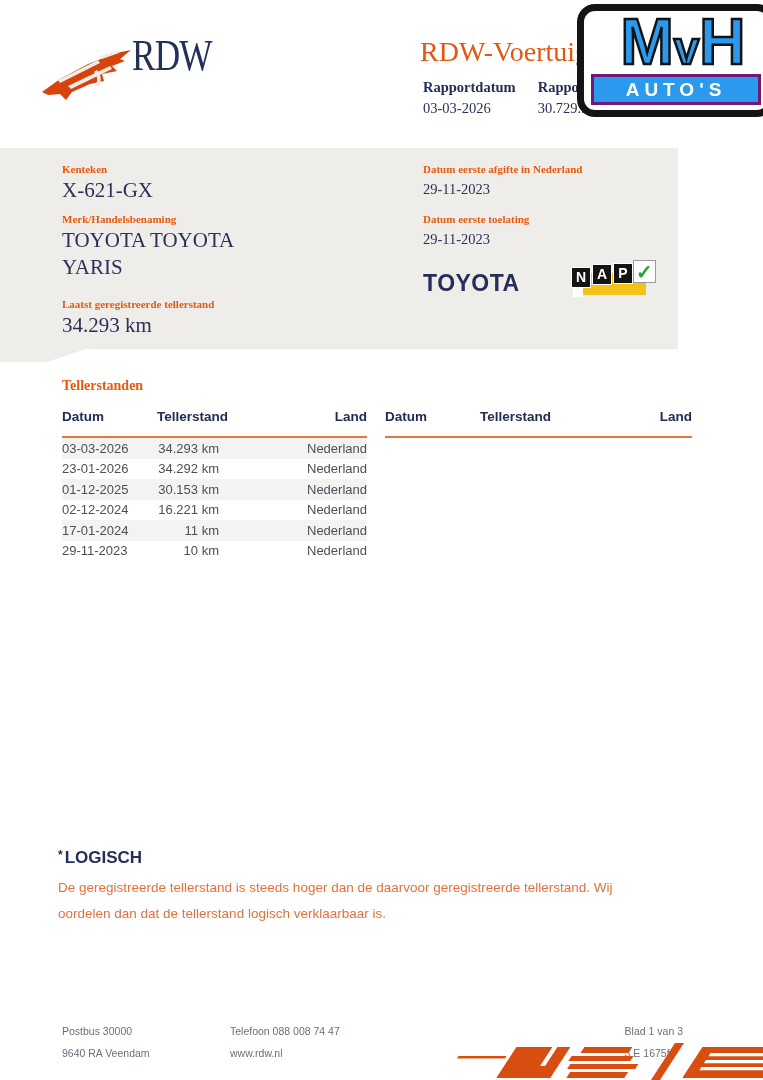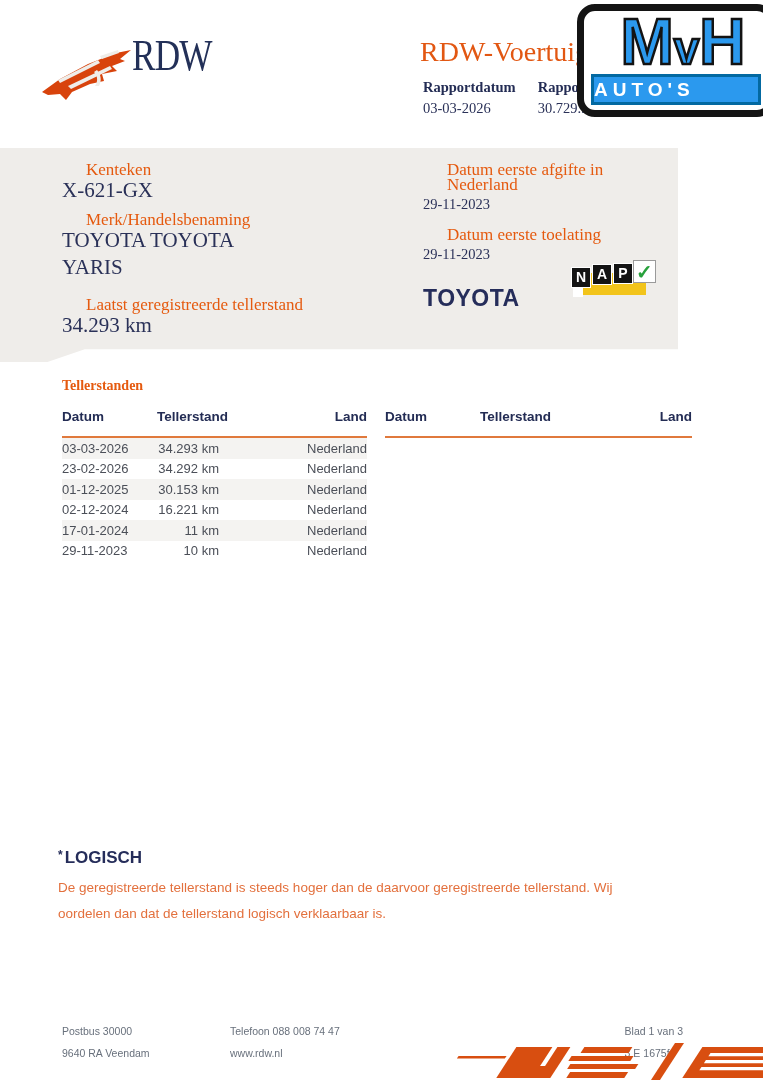"AUTO'S" .mvh-banner { border: 3px solid #0369a1 -> 3px solid #701a75; text-align: left -> center }
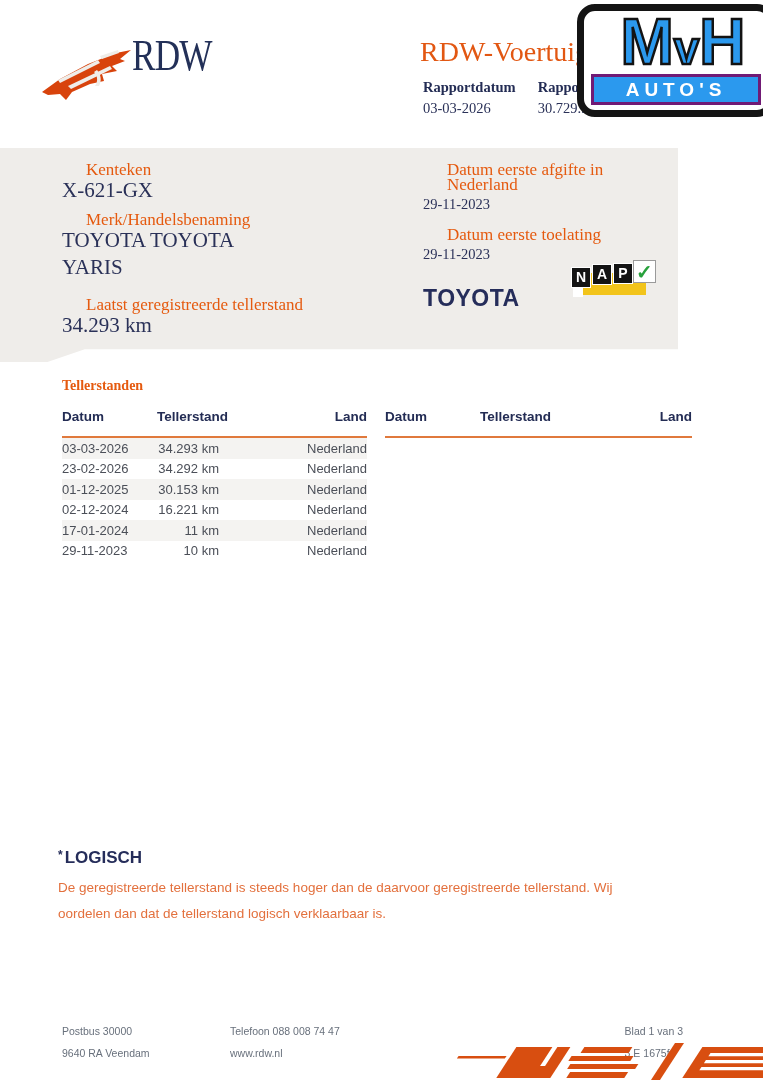"Kenteken" .card .label { font-size: 17px -> 11px; font-weight: normal -> bold; margin-left: 24px -> none }
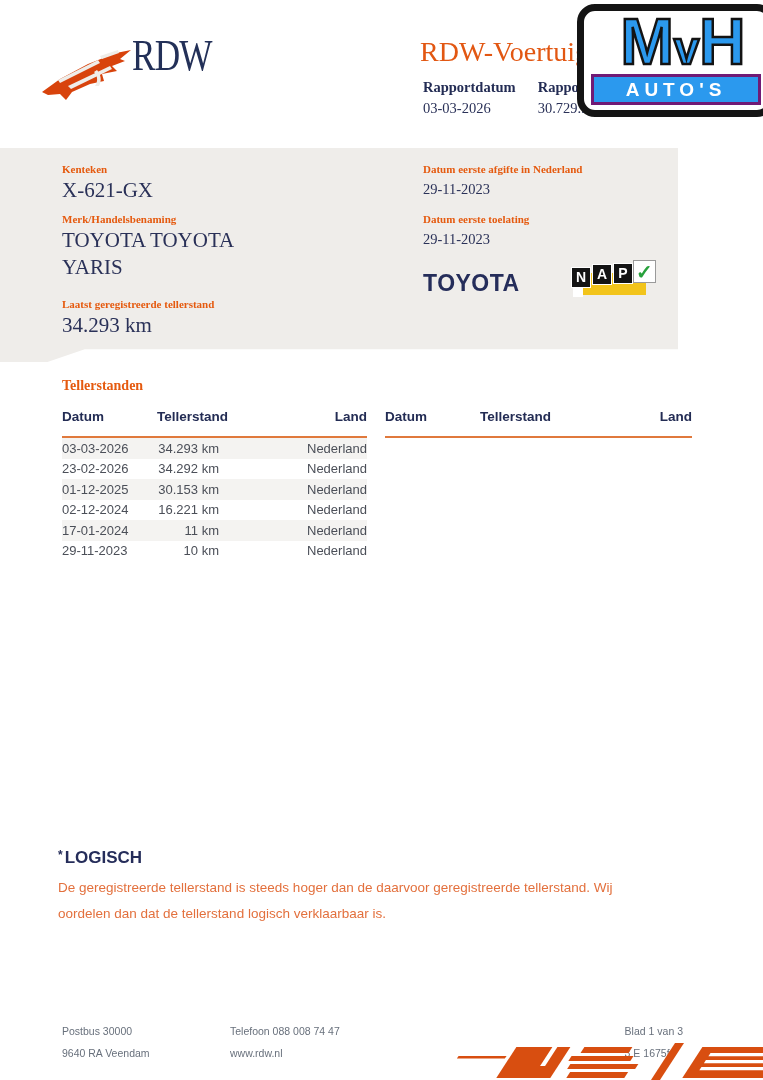"23-02-2026" div.c1 { text: 23-02-2026 -> 23-01-2026 }
